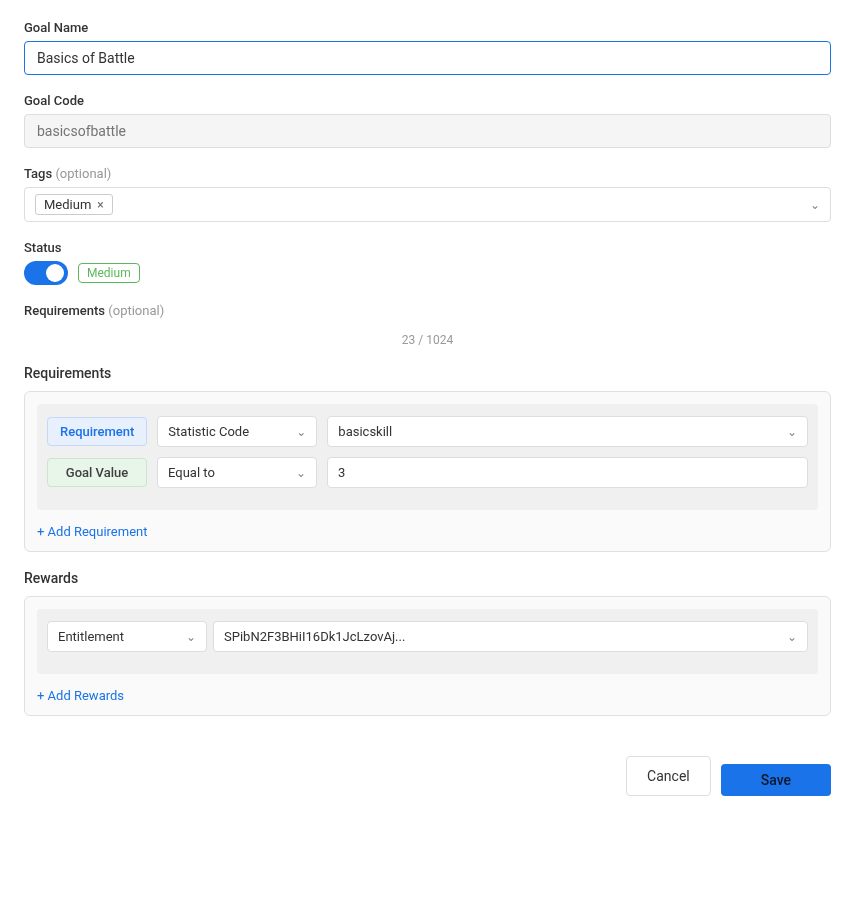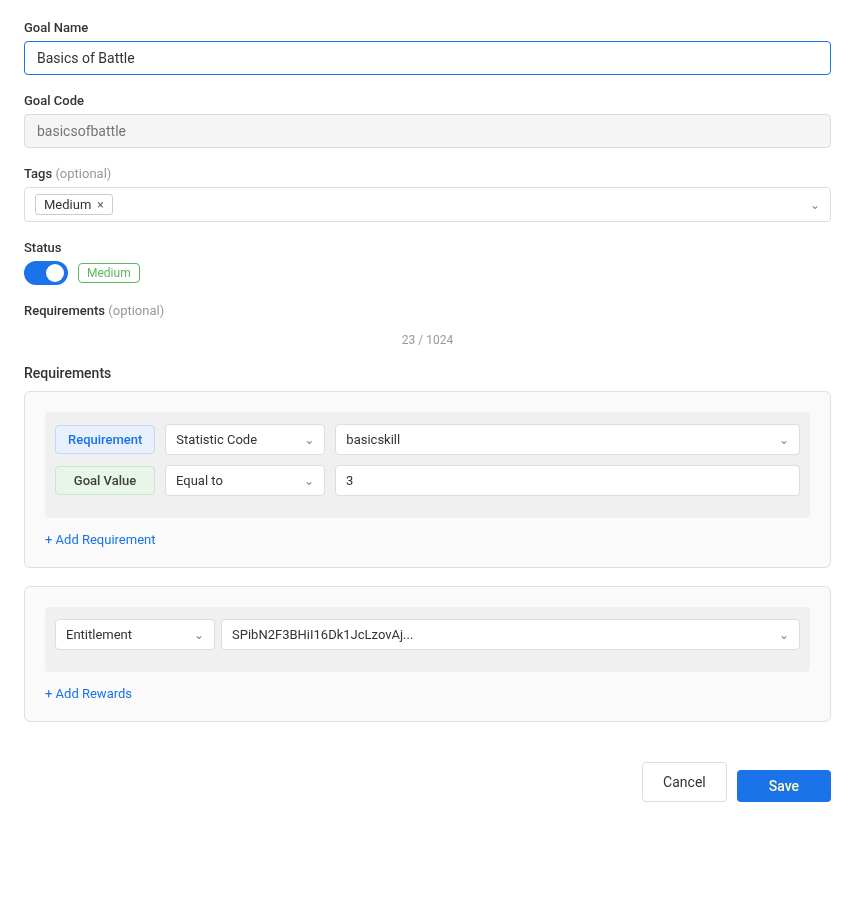"Requirement" .section-box { padding: 20px -> 12px }
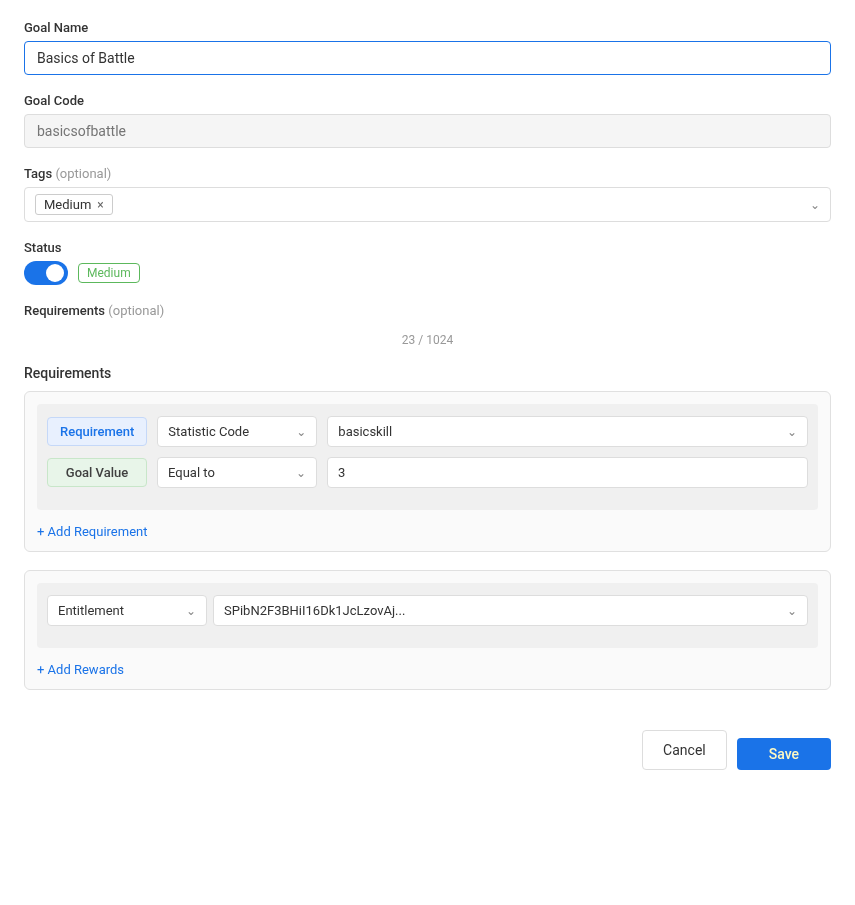"Rewards" div.section-title { html: none -> <div>Rewards</div> }
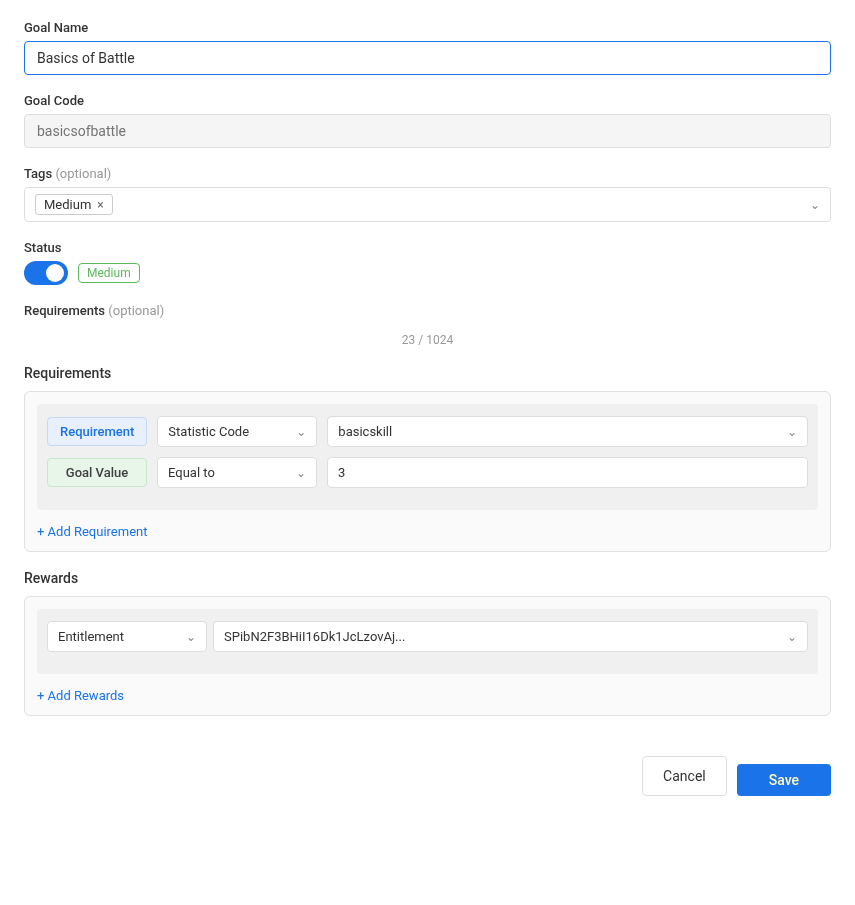"Save" .btn-save { color: #fef9c3 -> #0f172a; padding: 8px 32px -> 8px 40px }
